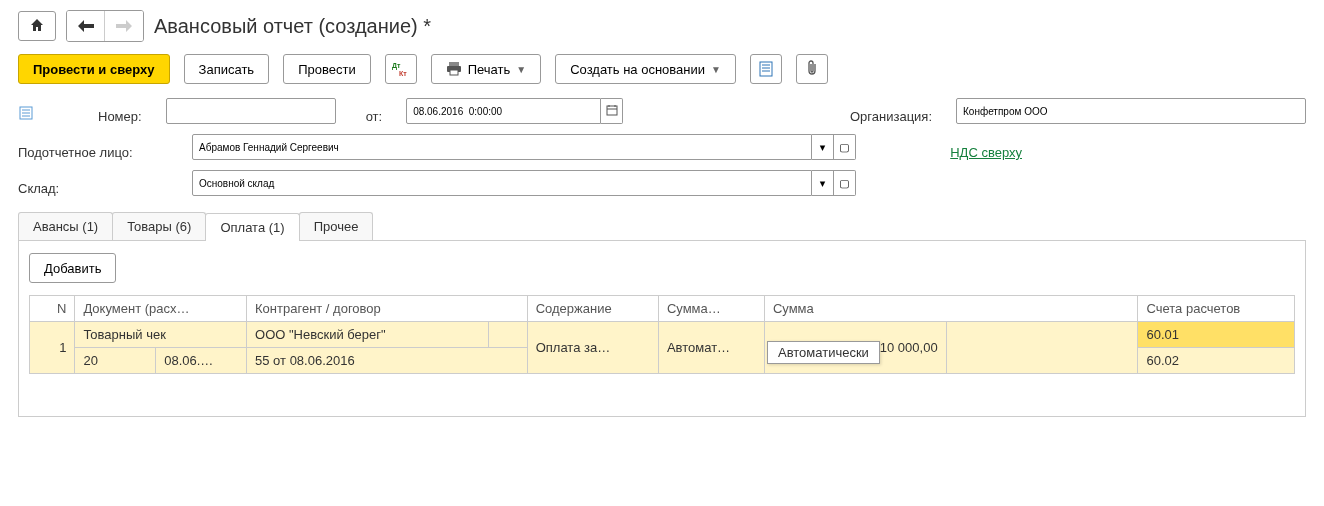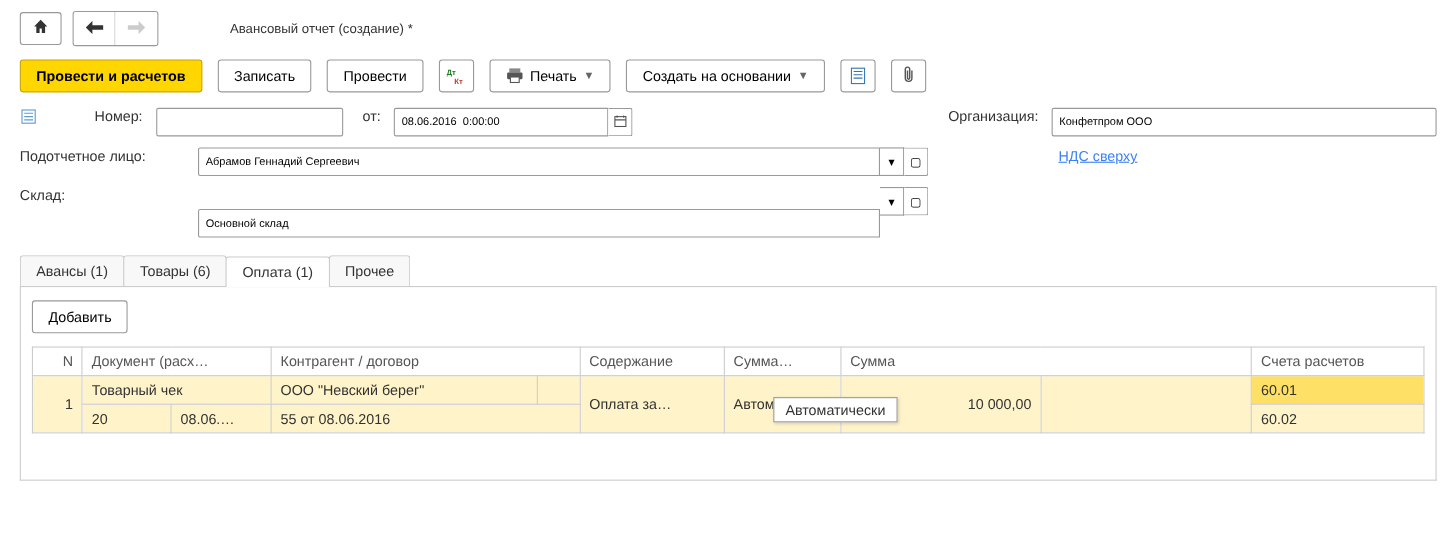"Авансовый отчет (создание) *" .page-title { font-size: 12px -> 20px; margin-left: 55px -> none }
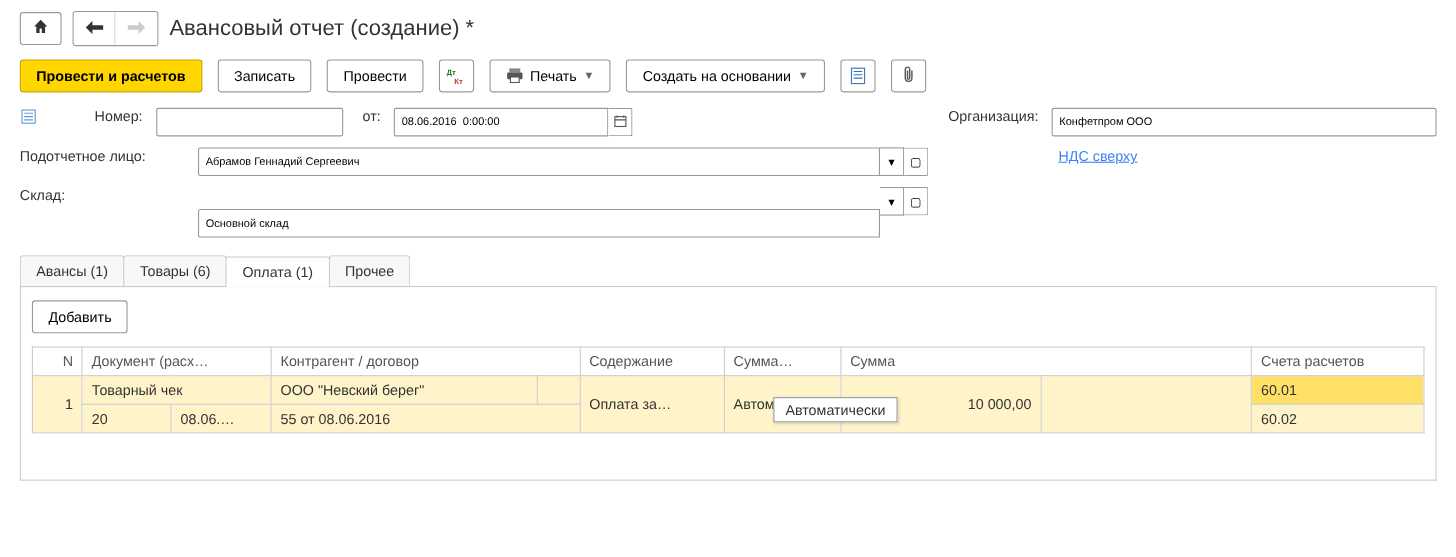"Провести и расчетов" button.btn { text: расчетов -> сверху }
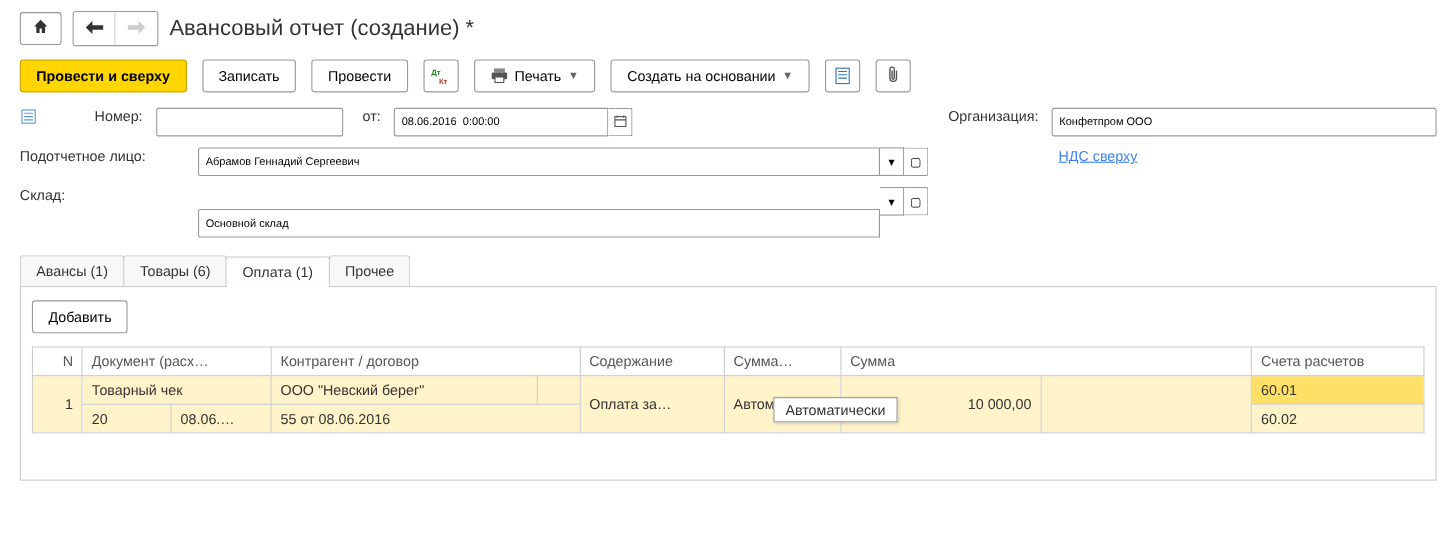"Номер:" .form-row { align-items: flex-start -> flex-end; gap: 12px -> 24px }
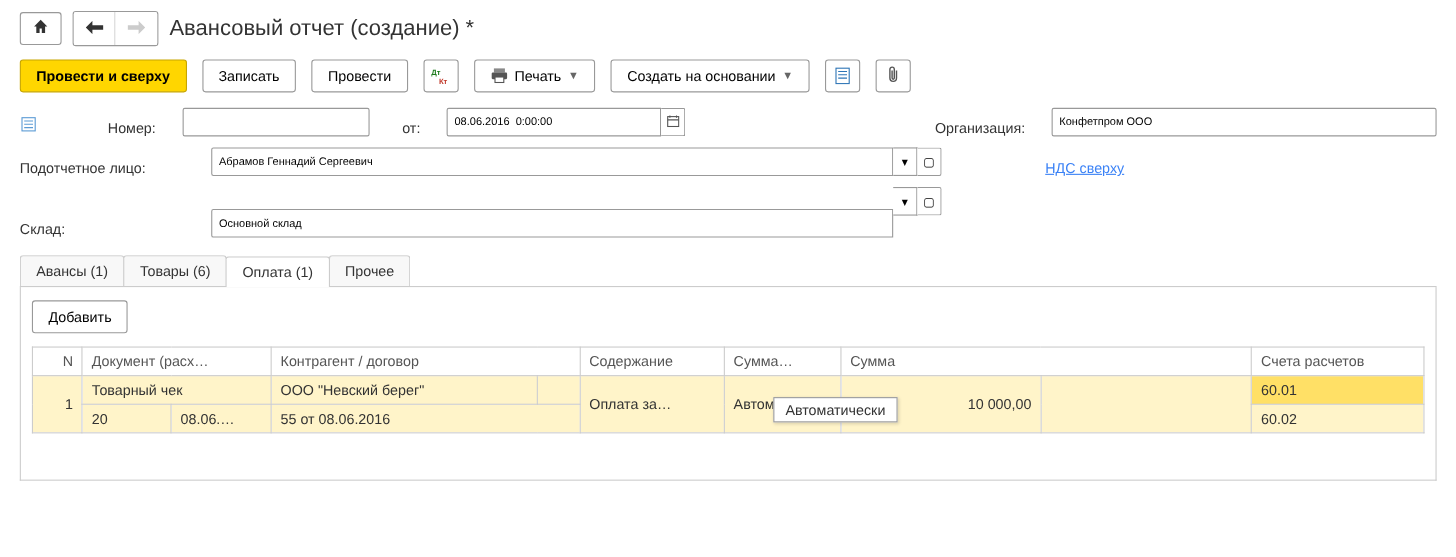"НДС сверху" .link { color: #3b82f6 -> #15803d }
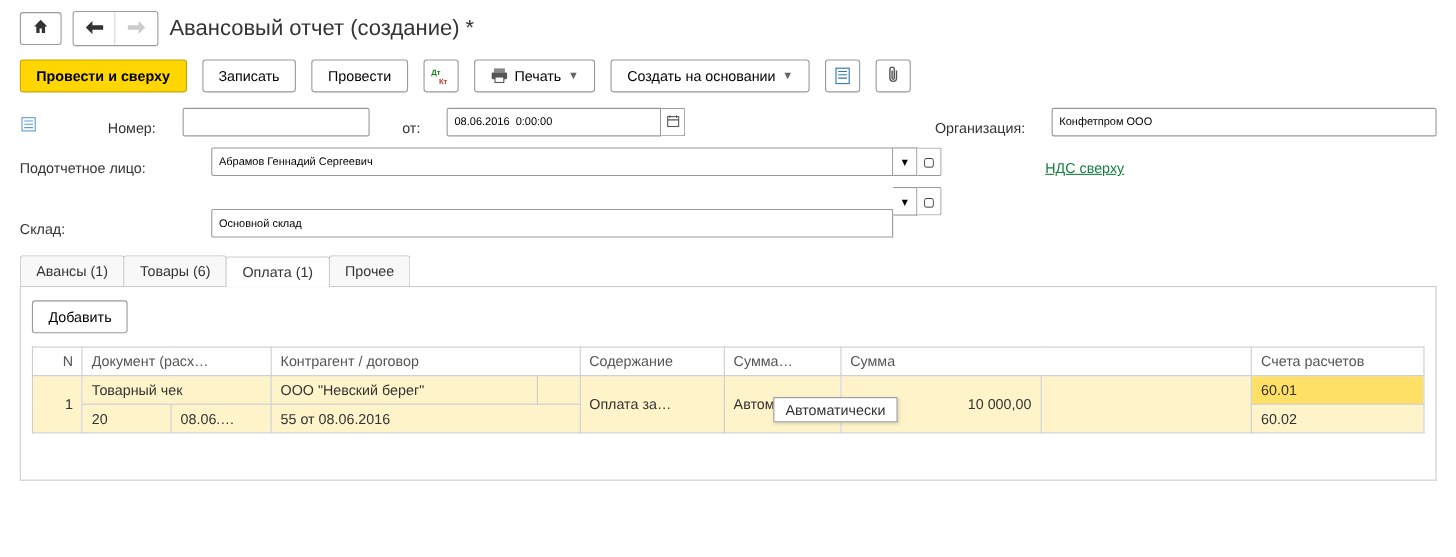"Основной склад" input.input { margin-top: 20px -> none }
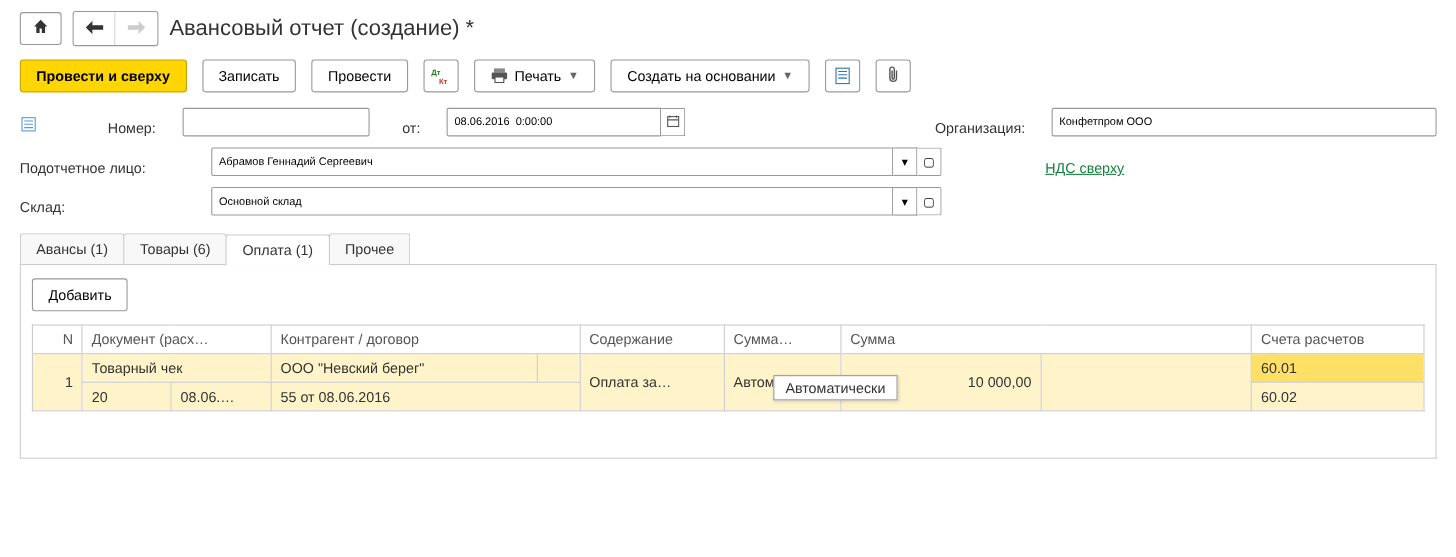"Автоматически" div.tooltip { left: 684px -> 748px }
